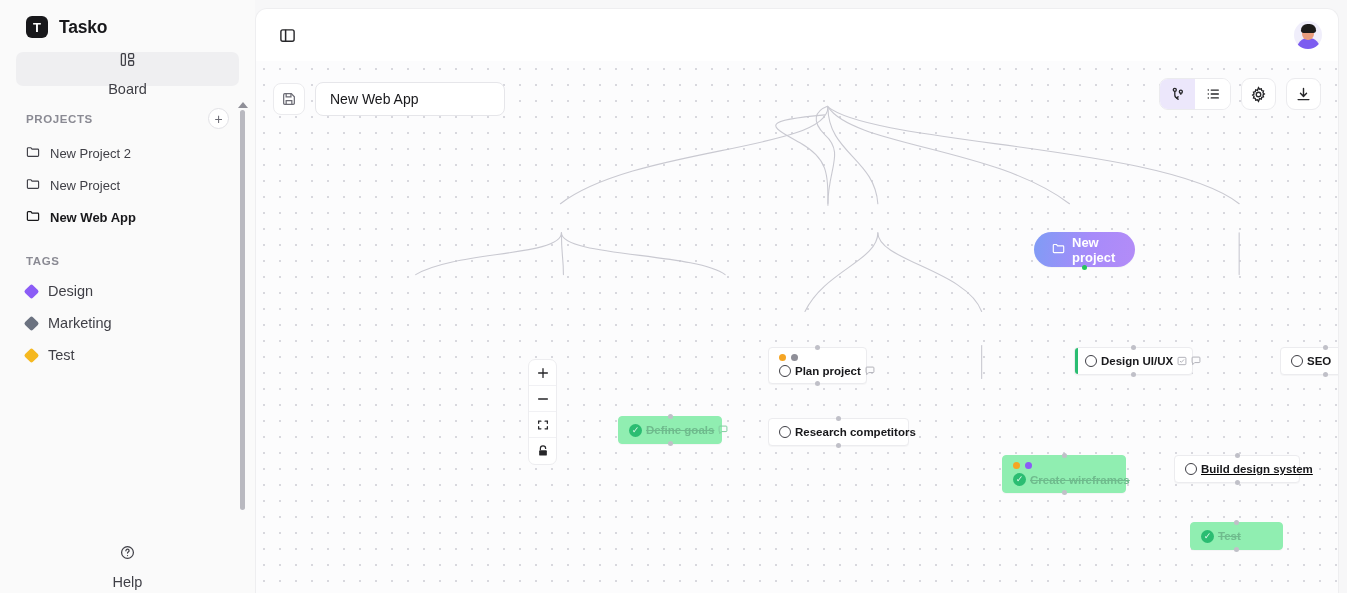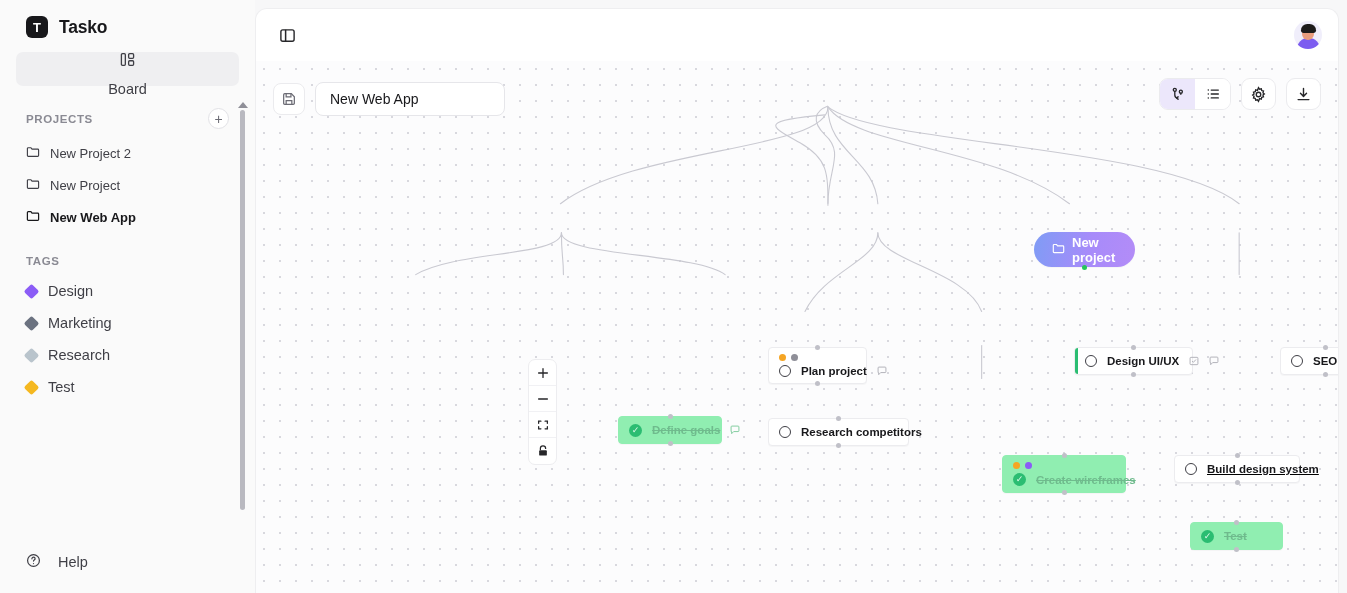"Research" div.tag-item { html: <div> <span></span> <span>Research</span> </div> -> none }
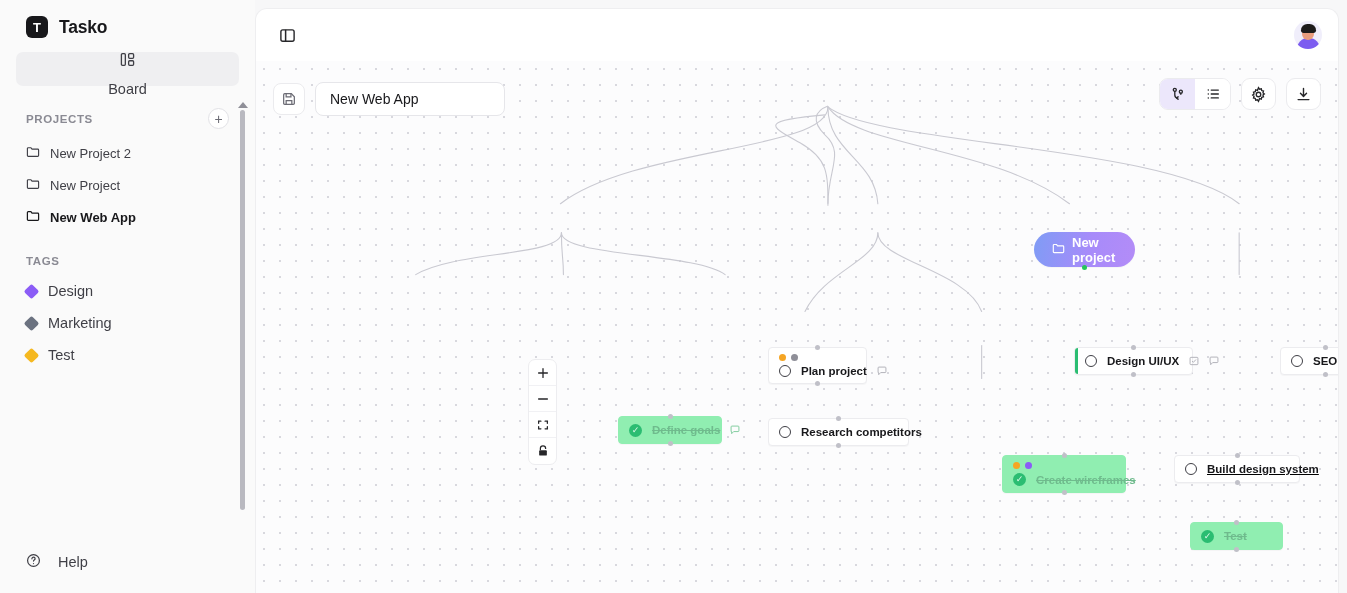"Design UI/UX" .node-row { gap: 10px -> 4px }
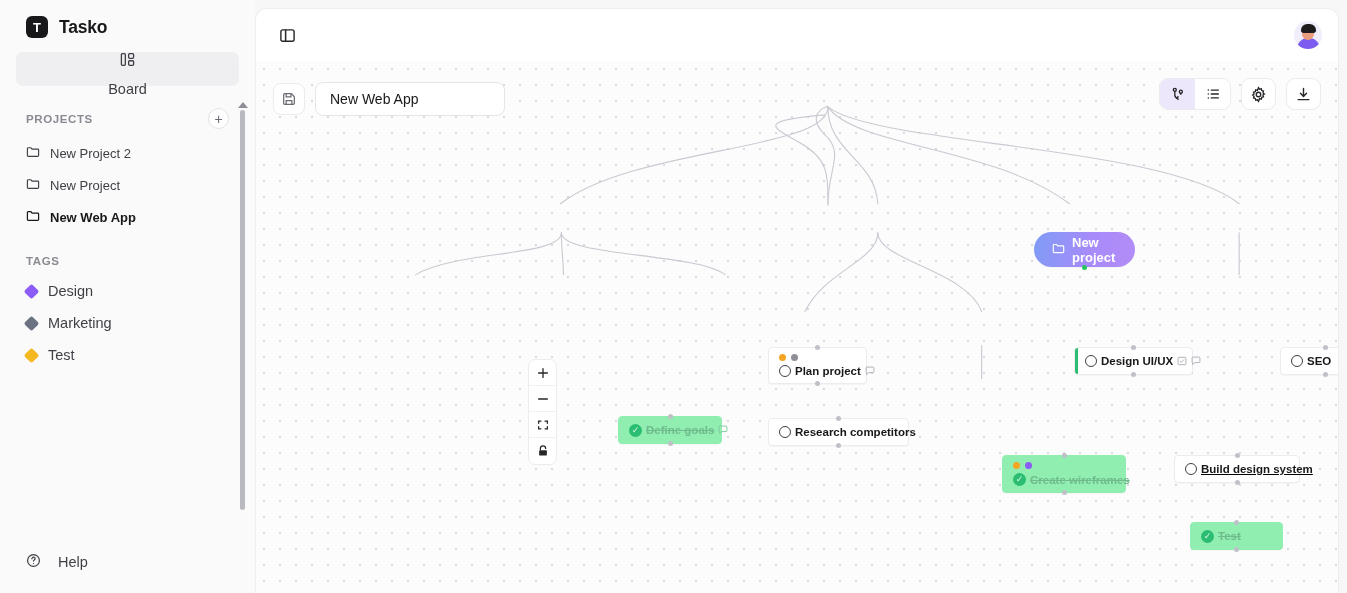"Help" .help-row { flex-direction: none -> column; gap: 17px -> 11px }
